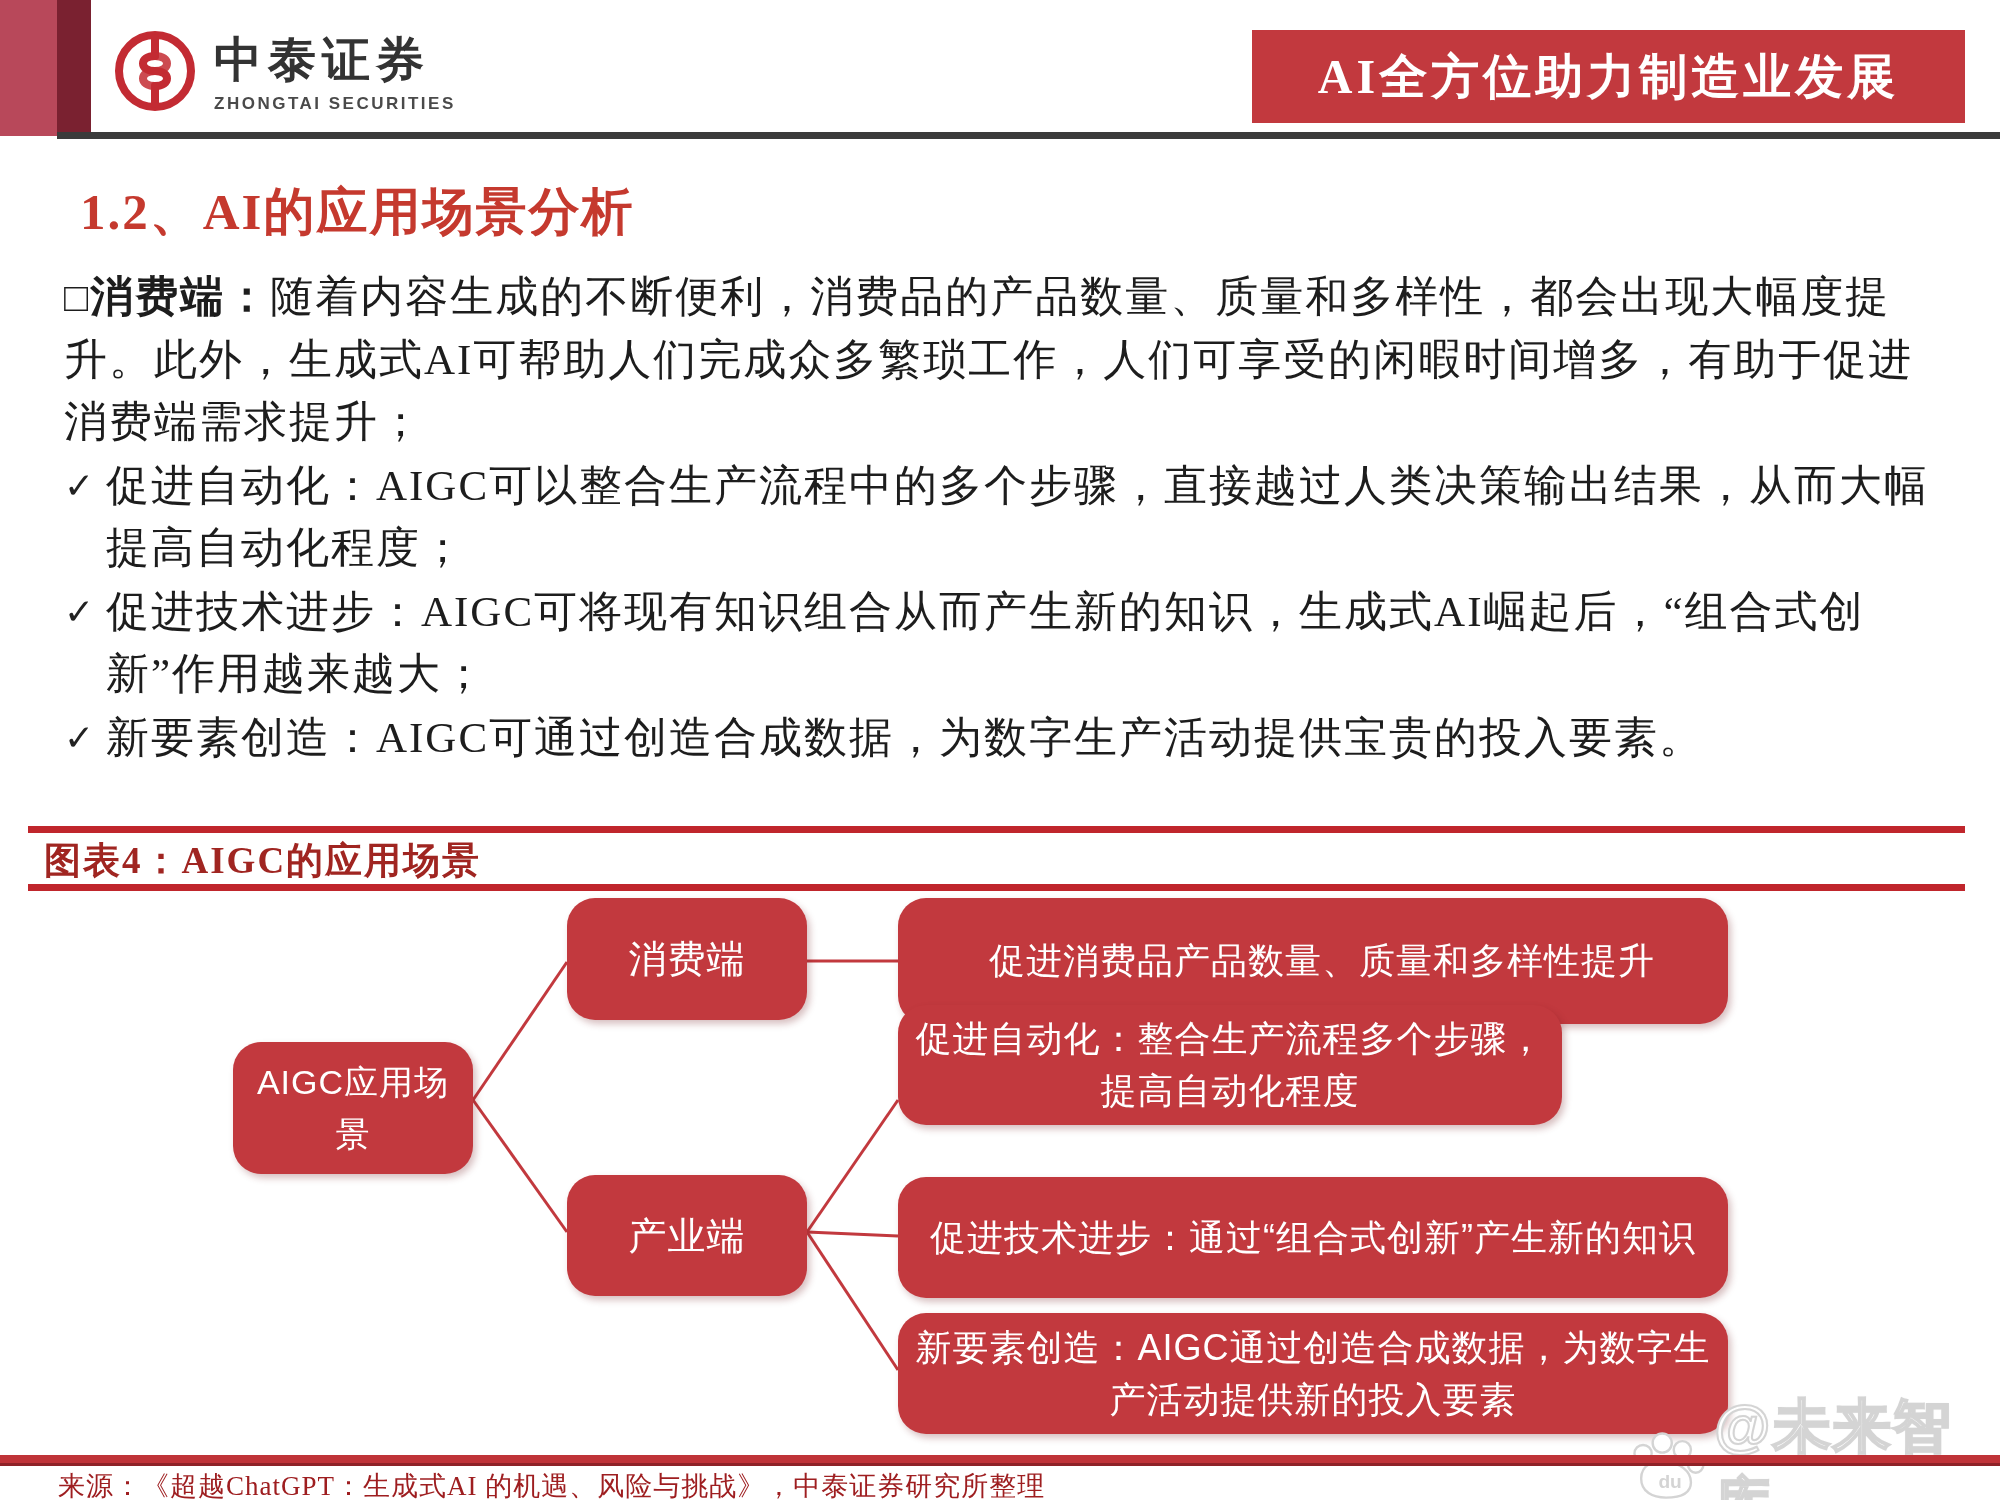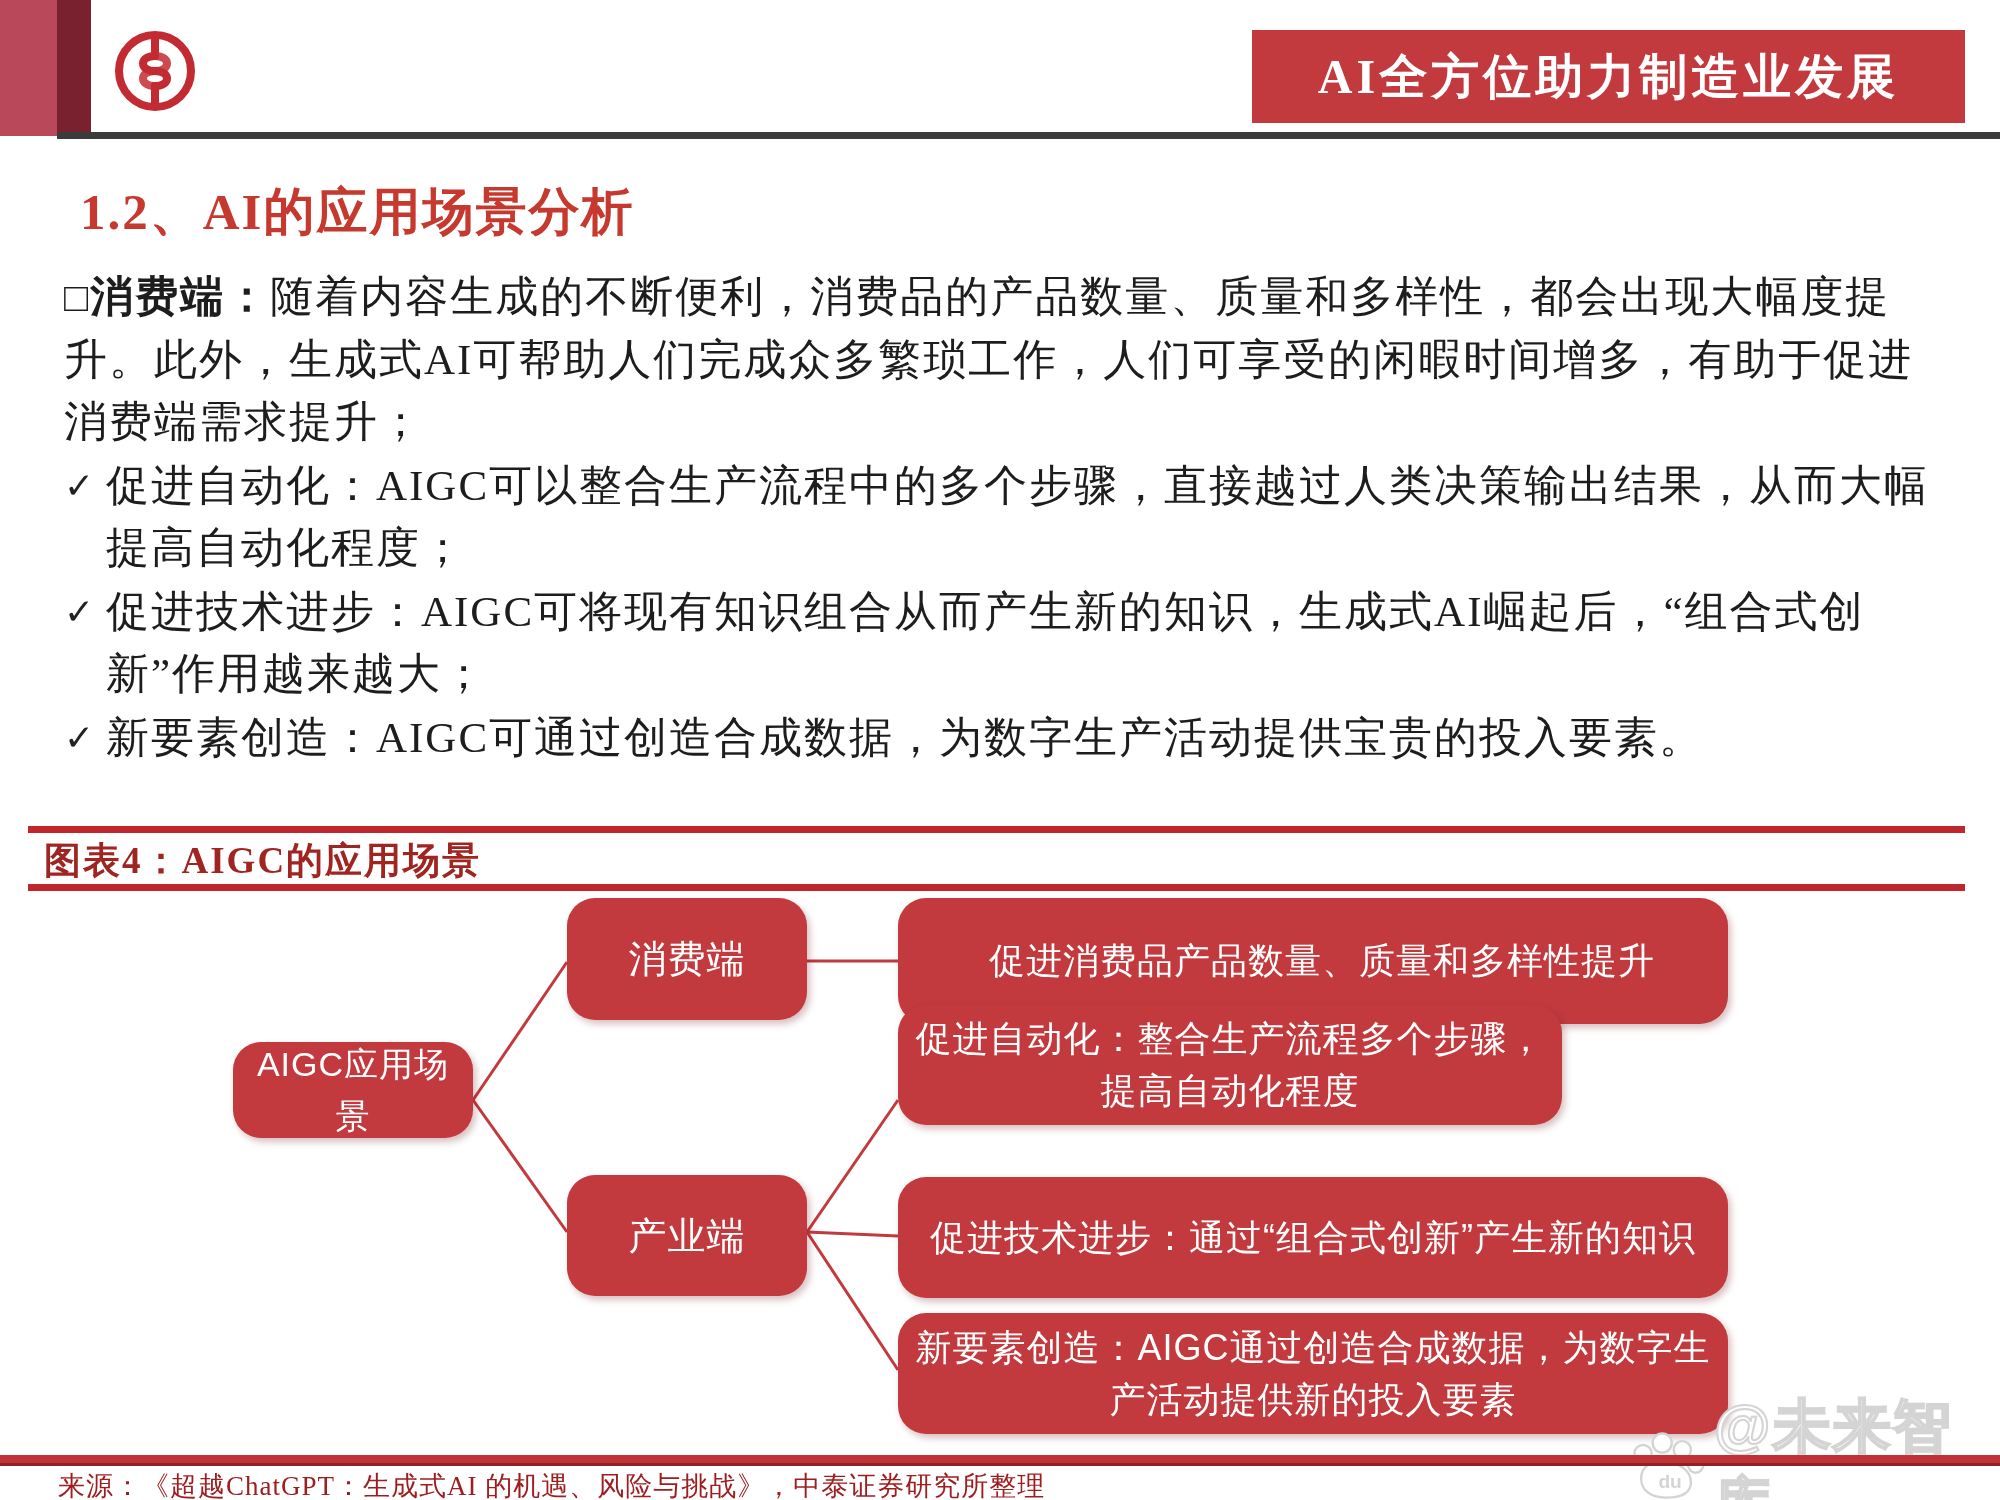"中泰证券" div.logo-text { html: none -> <div> <div>中泰证券</div> <div>ZHONGTAI SECURITIES</div> </div> }
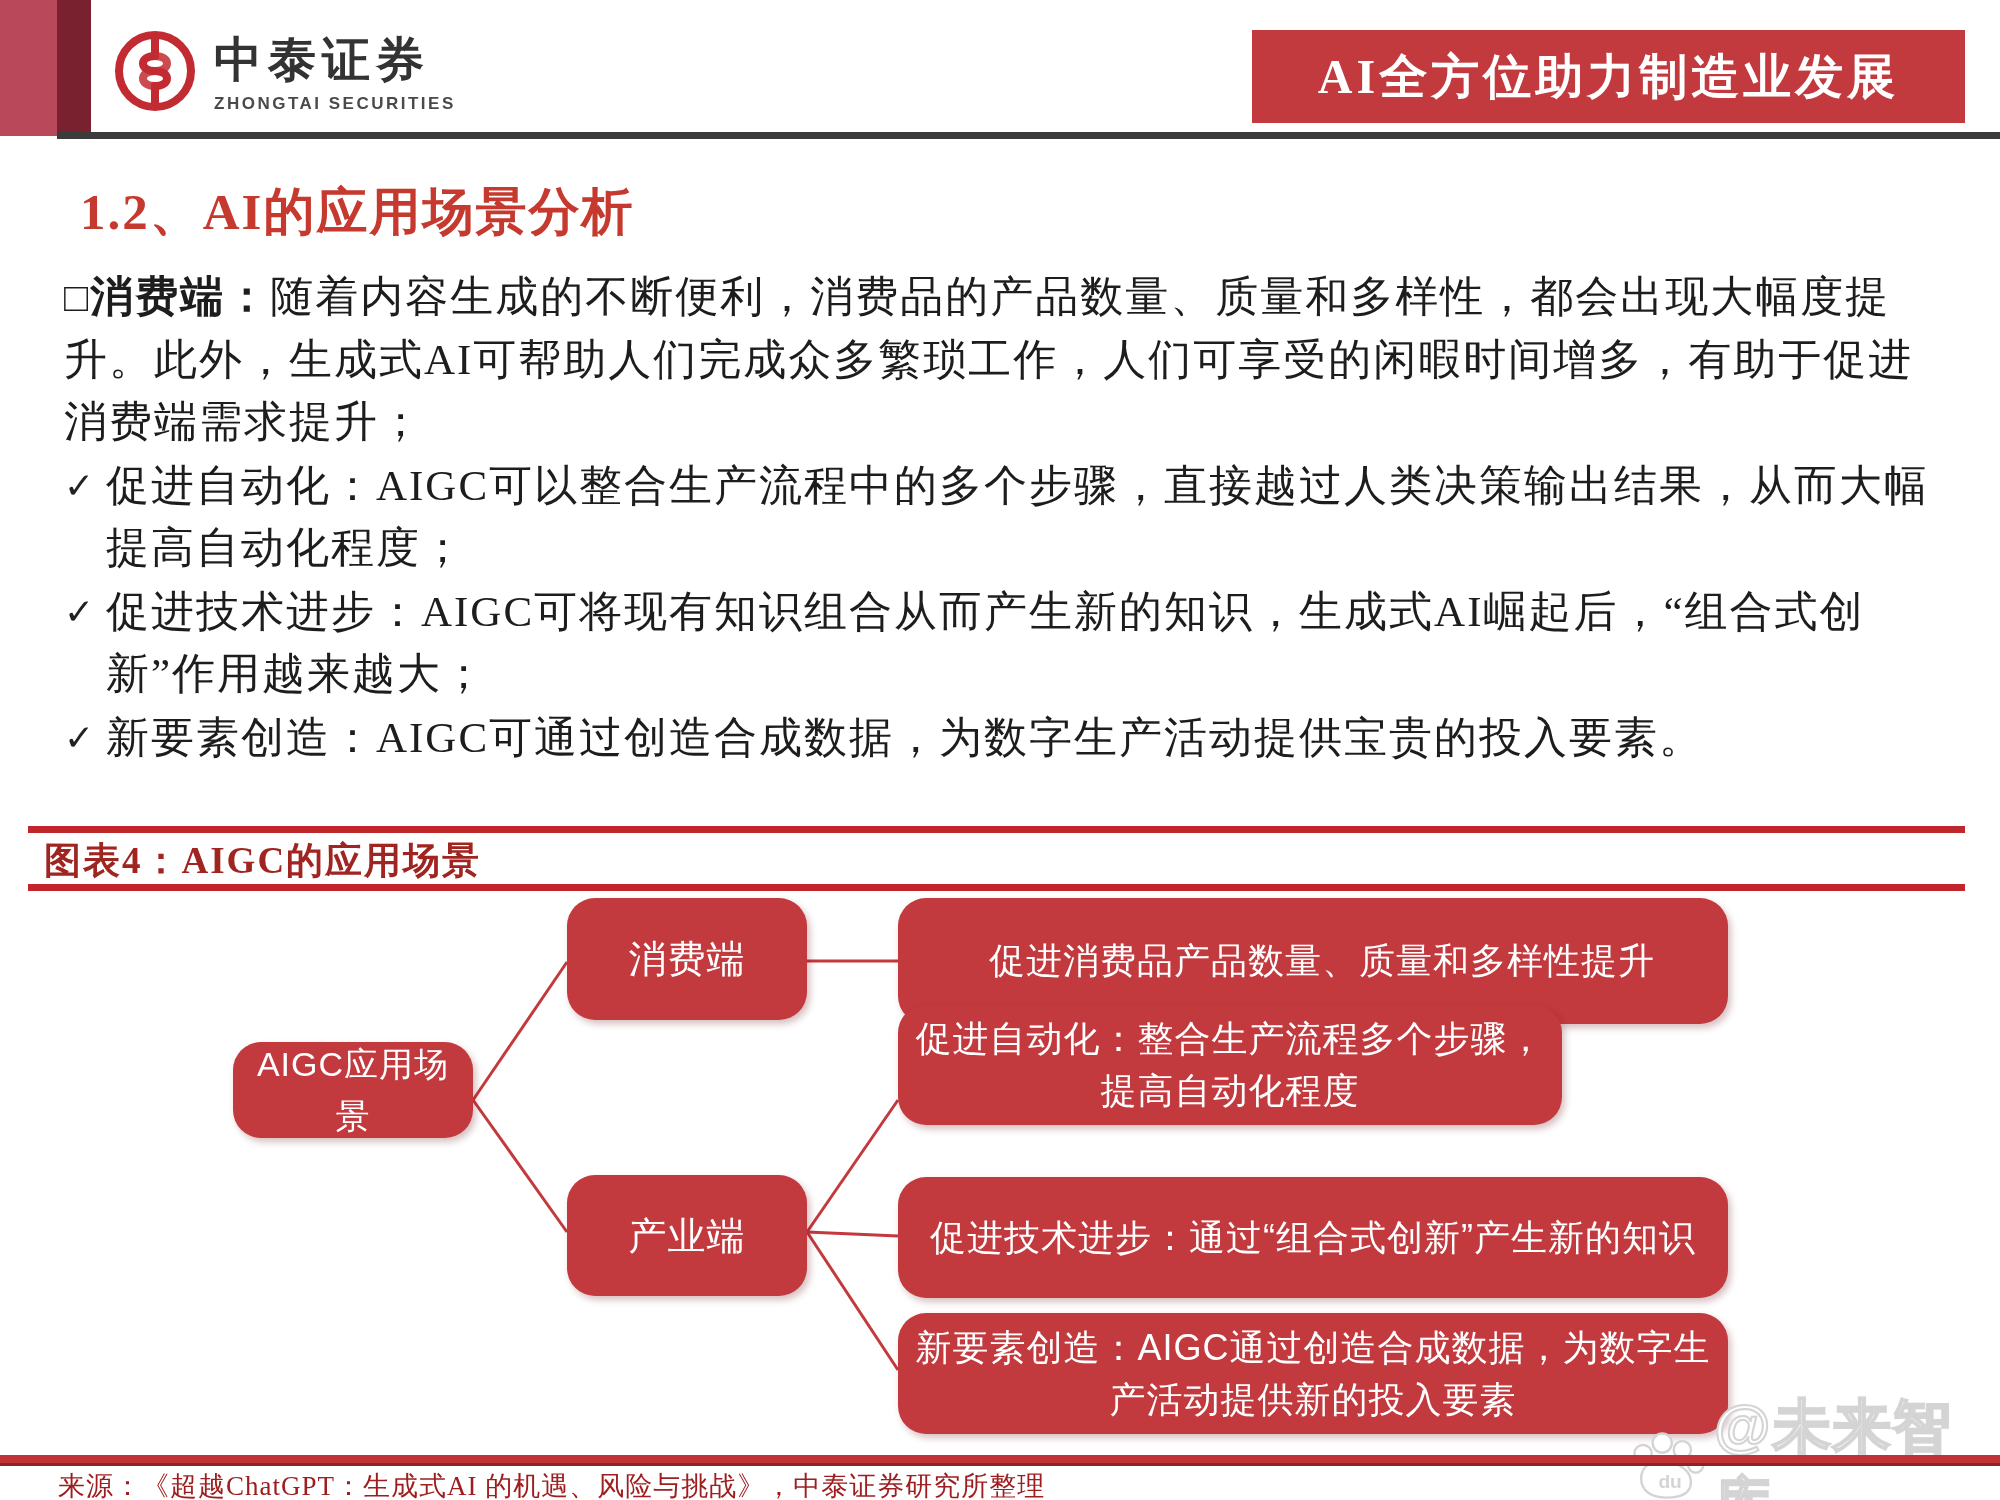"AIGC应用场景" .dbox-root { height: 96px -> 132px }
